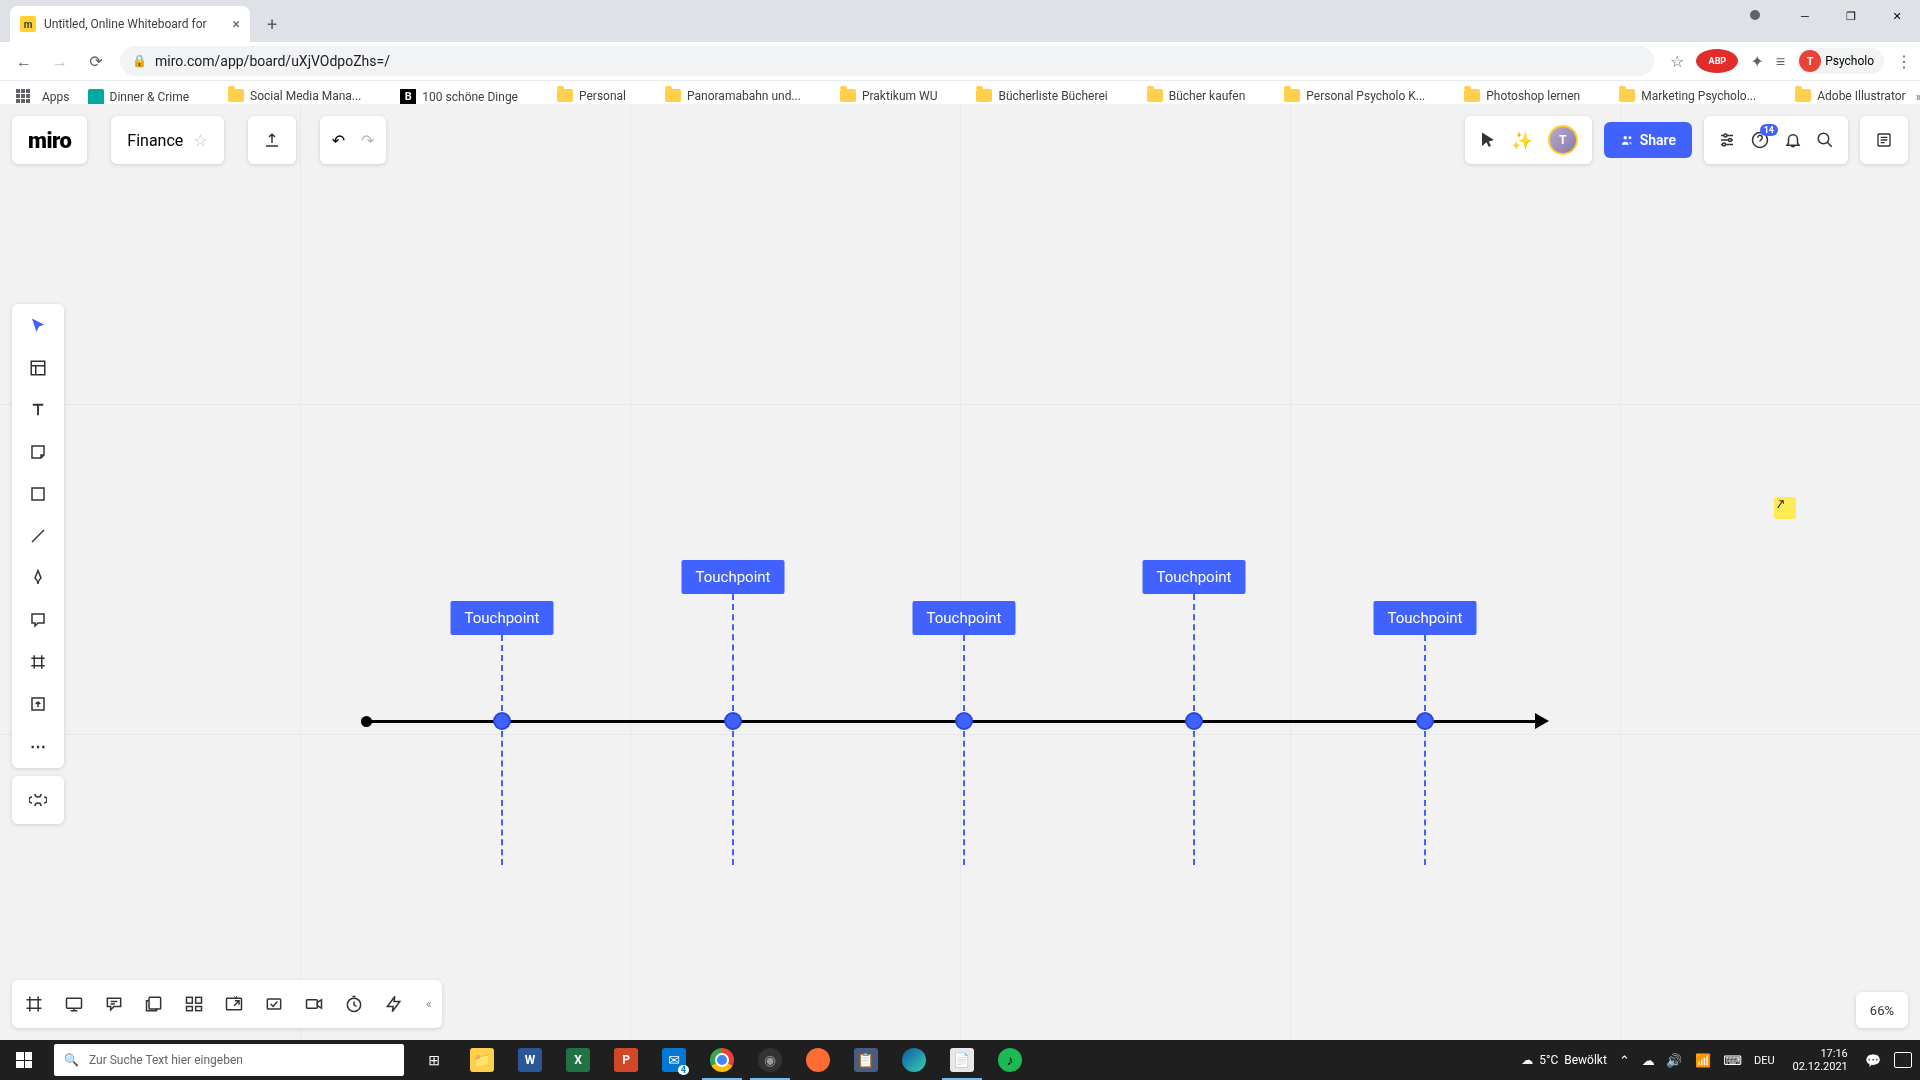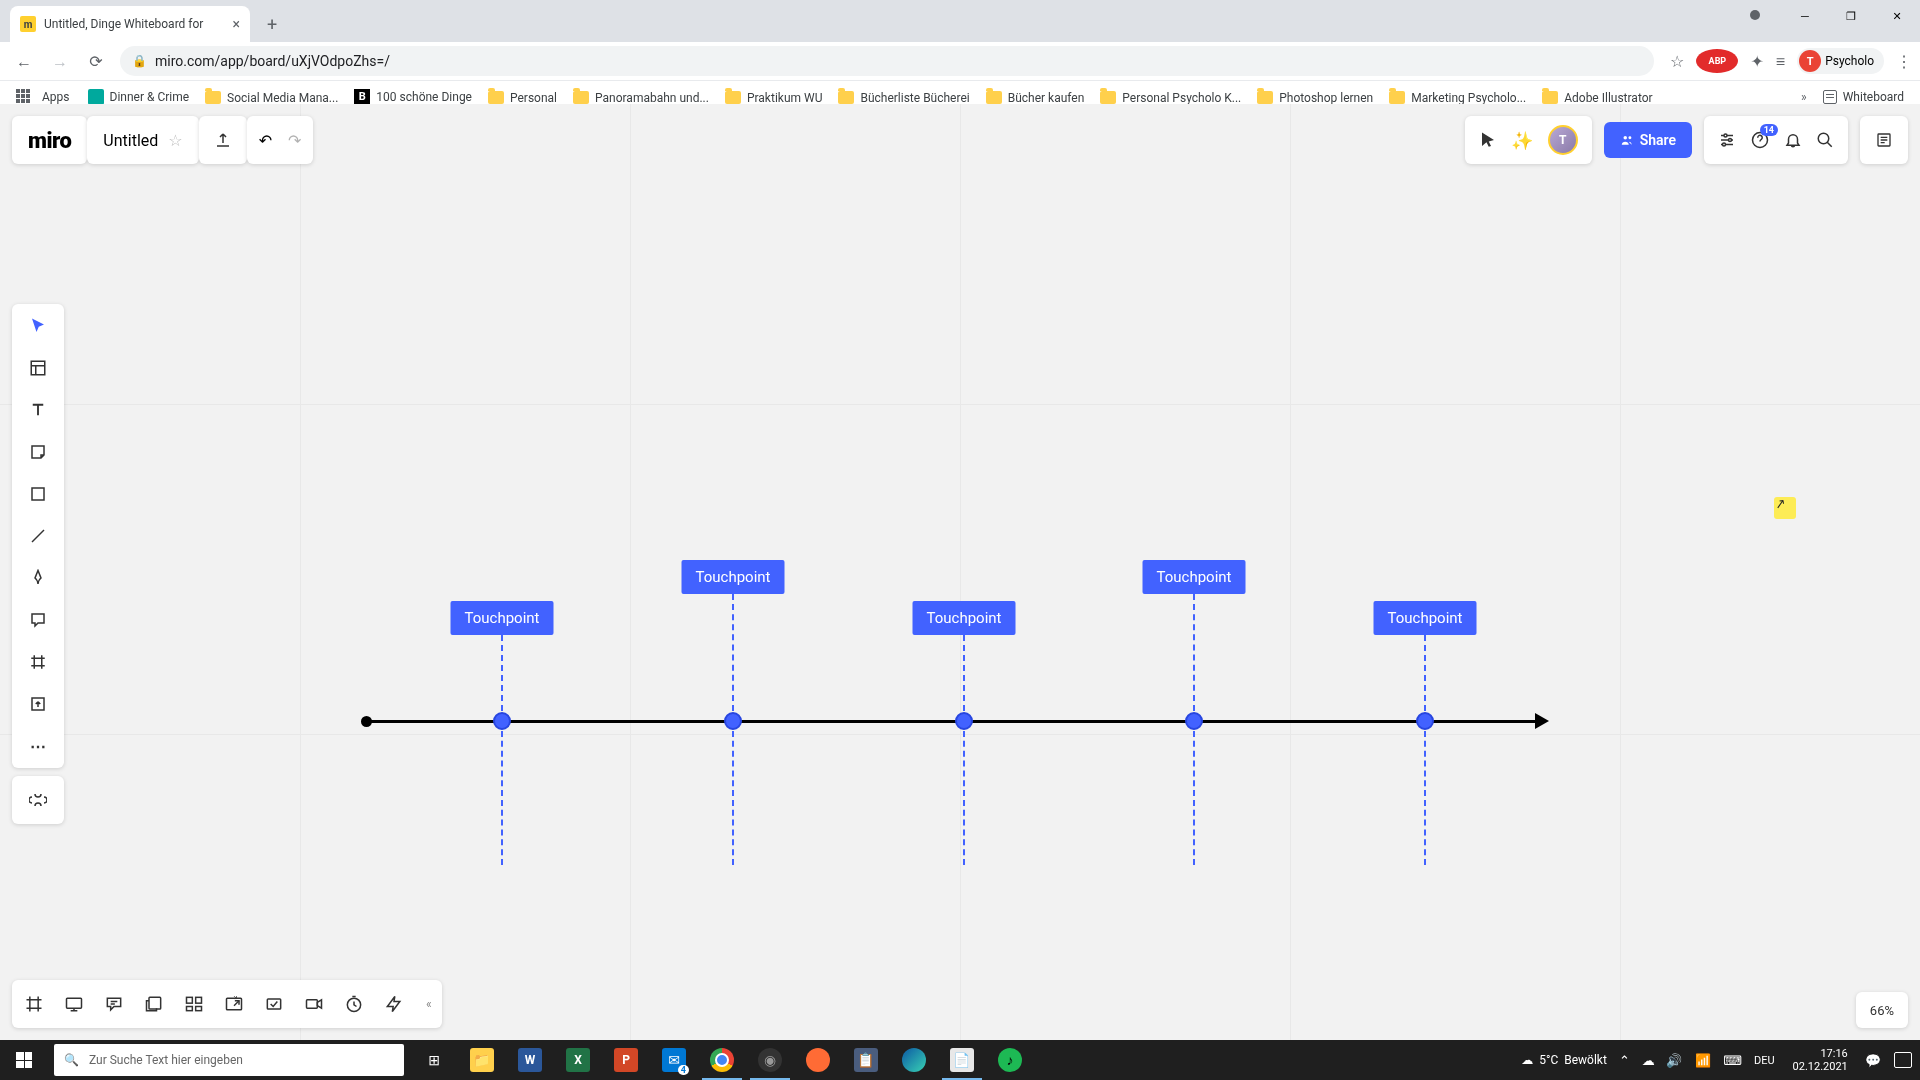"Untitled, Dinge Whiteboard for" span.tab-title { text: Dinge -> Online }
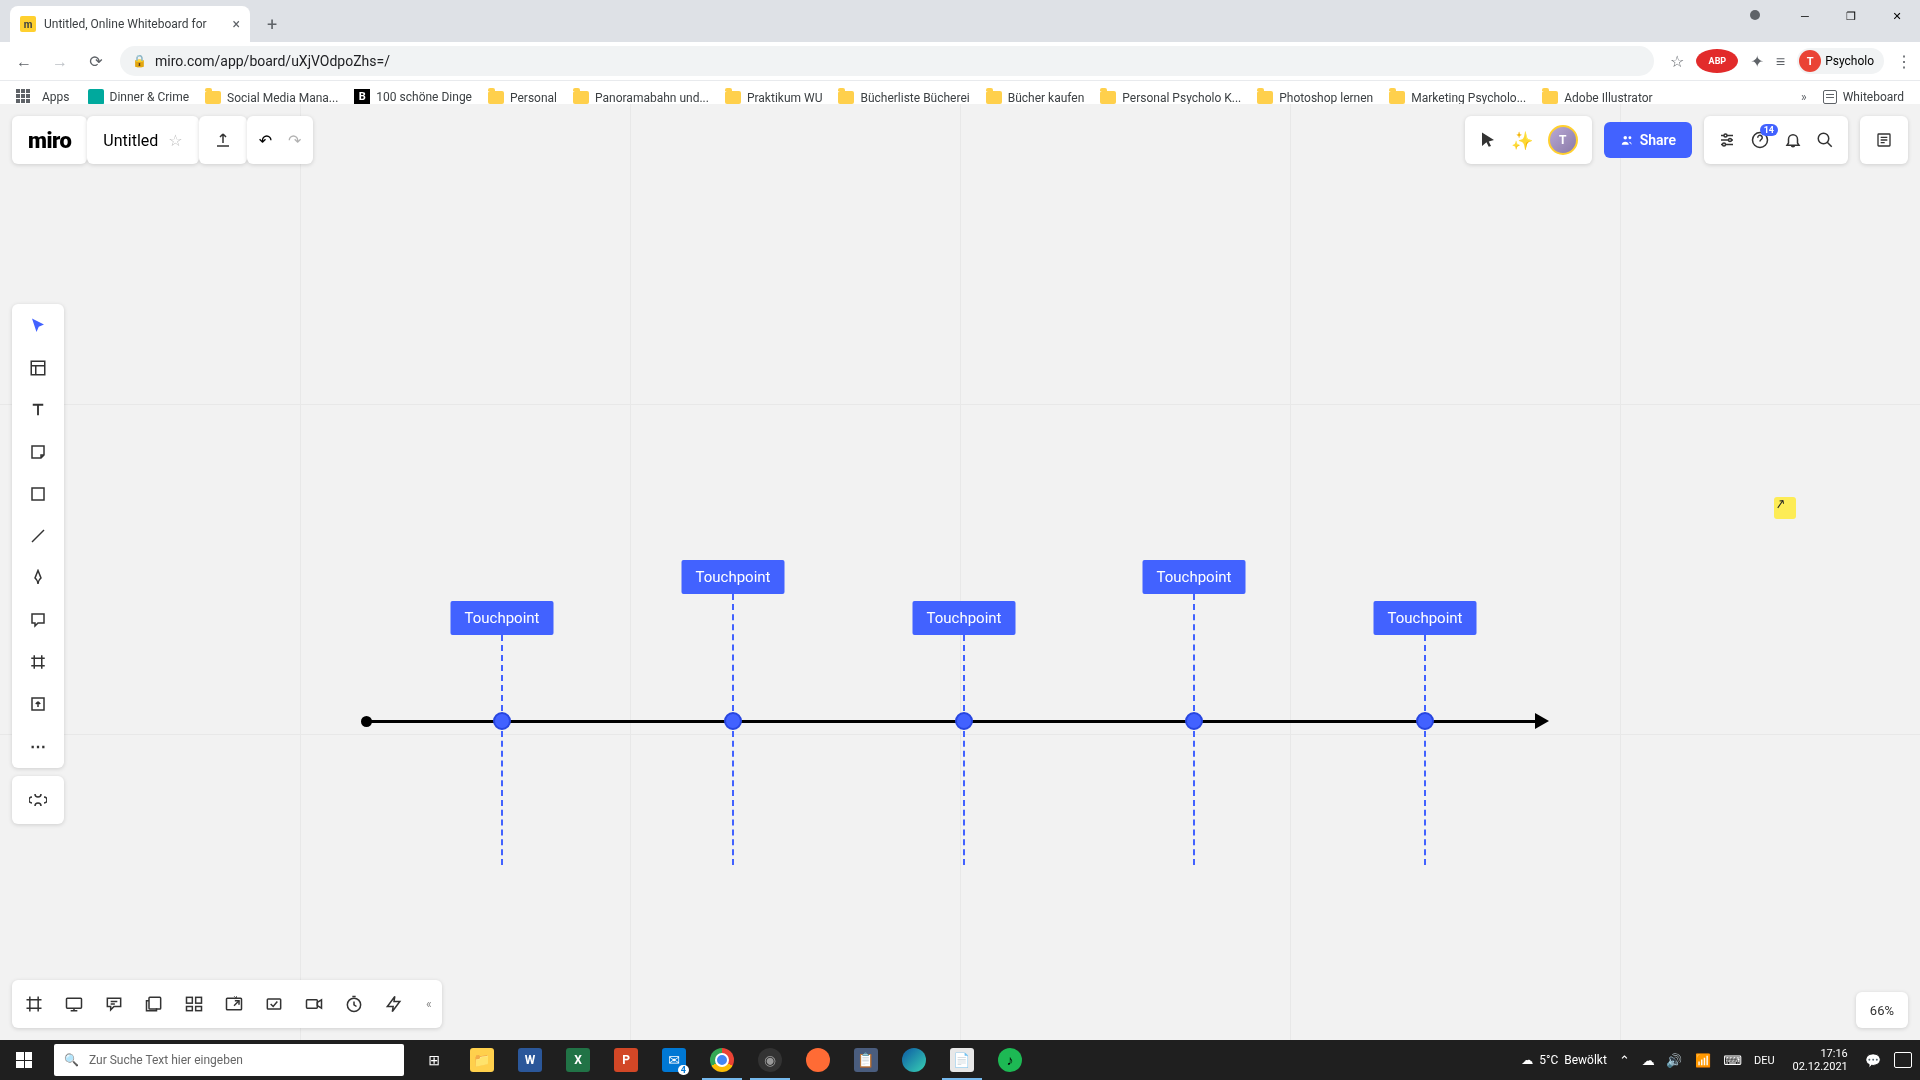"Dinner & Crime" div { align-items: flex-end -> flex-start; gap: none -> 23px }
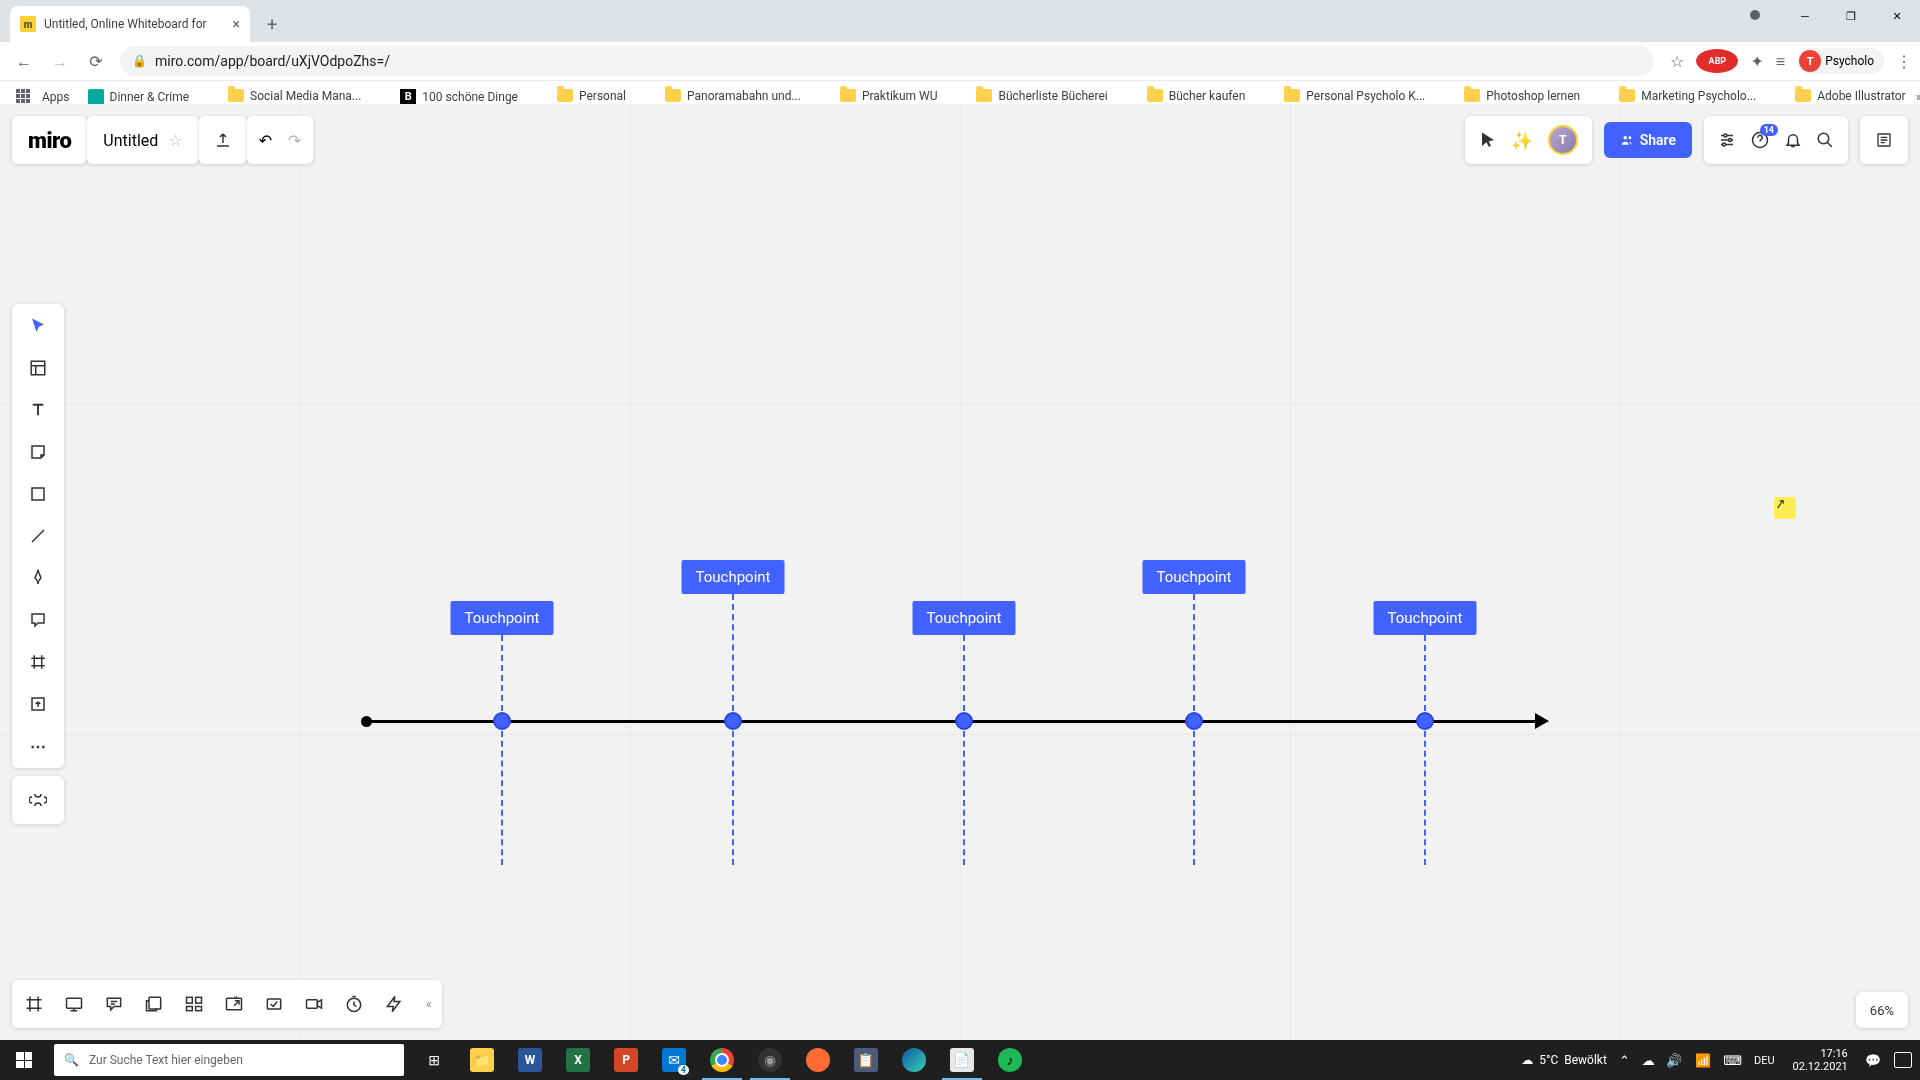"miro" .miro-header { gap: 0 -> 24px }
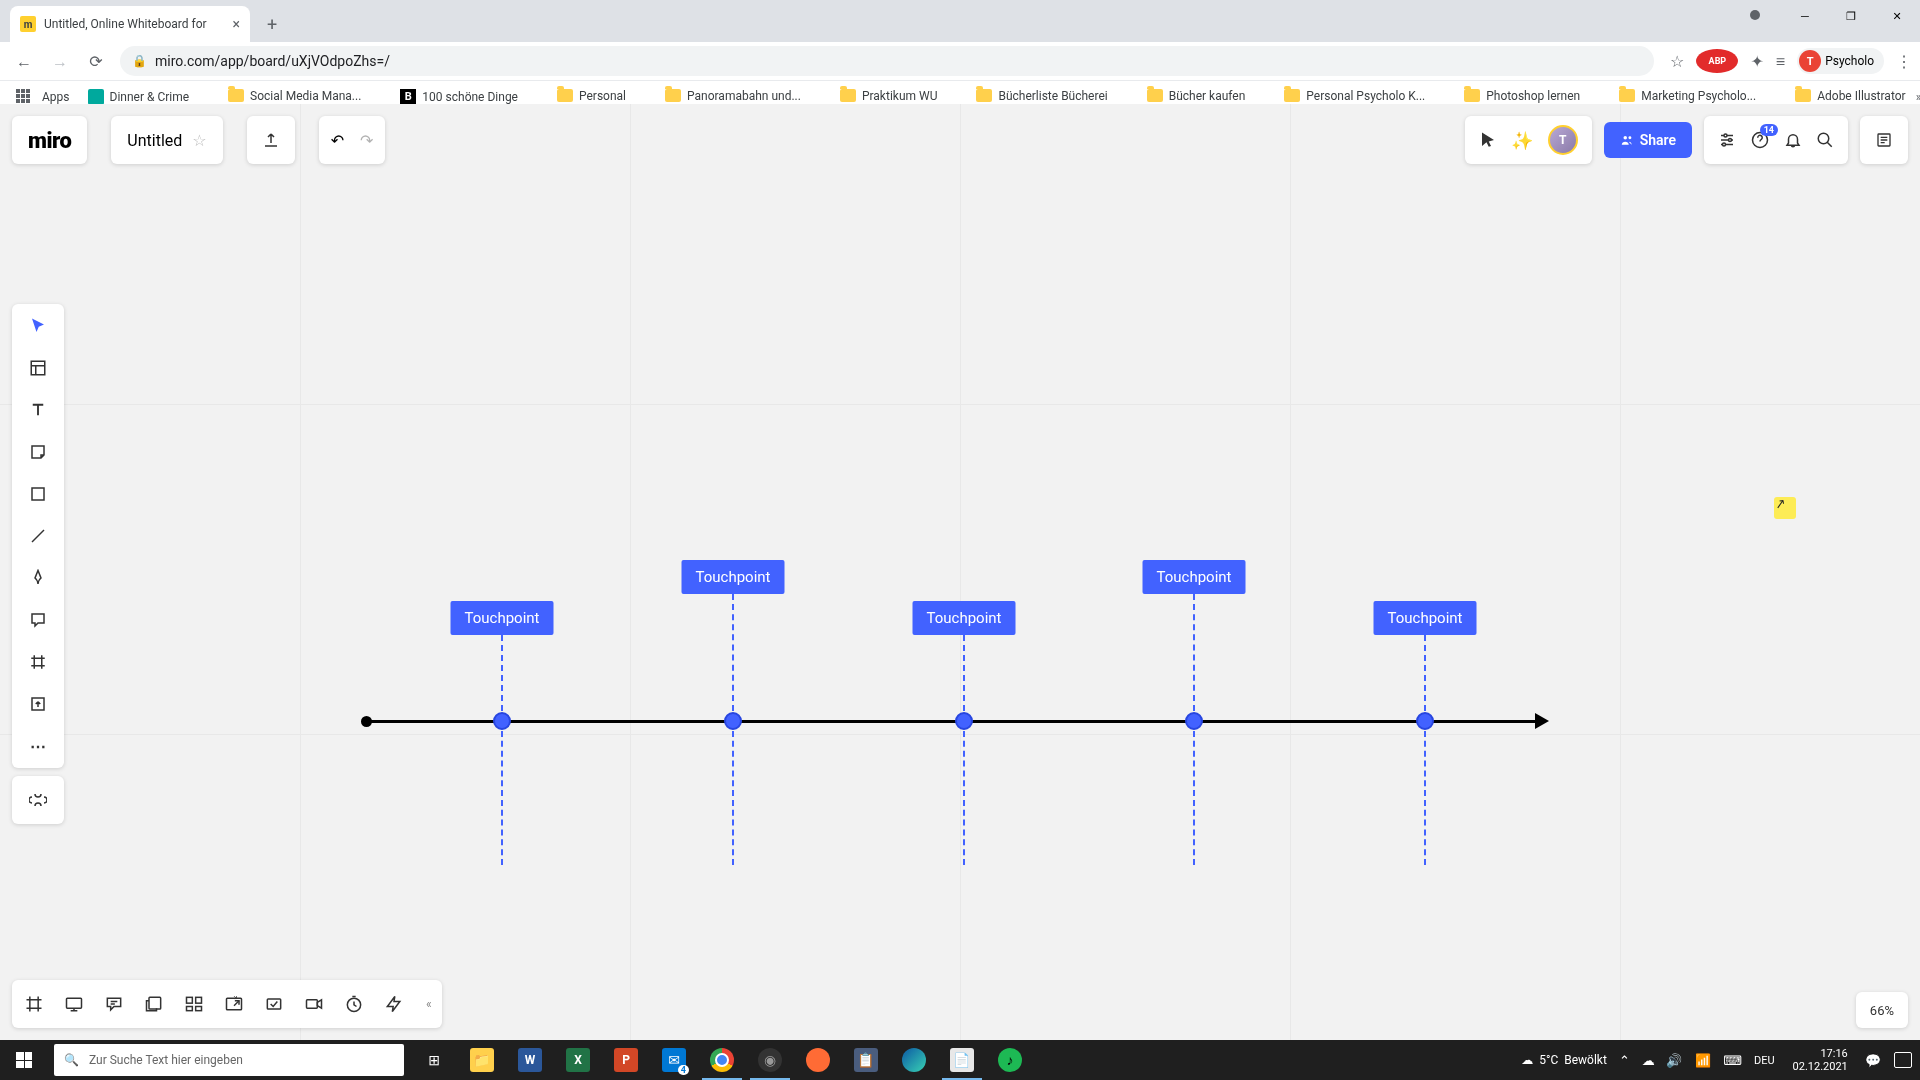"Untitled" span { text: Untitled -> Finance }
